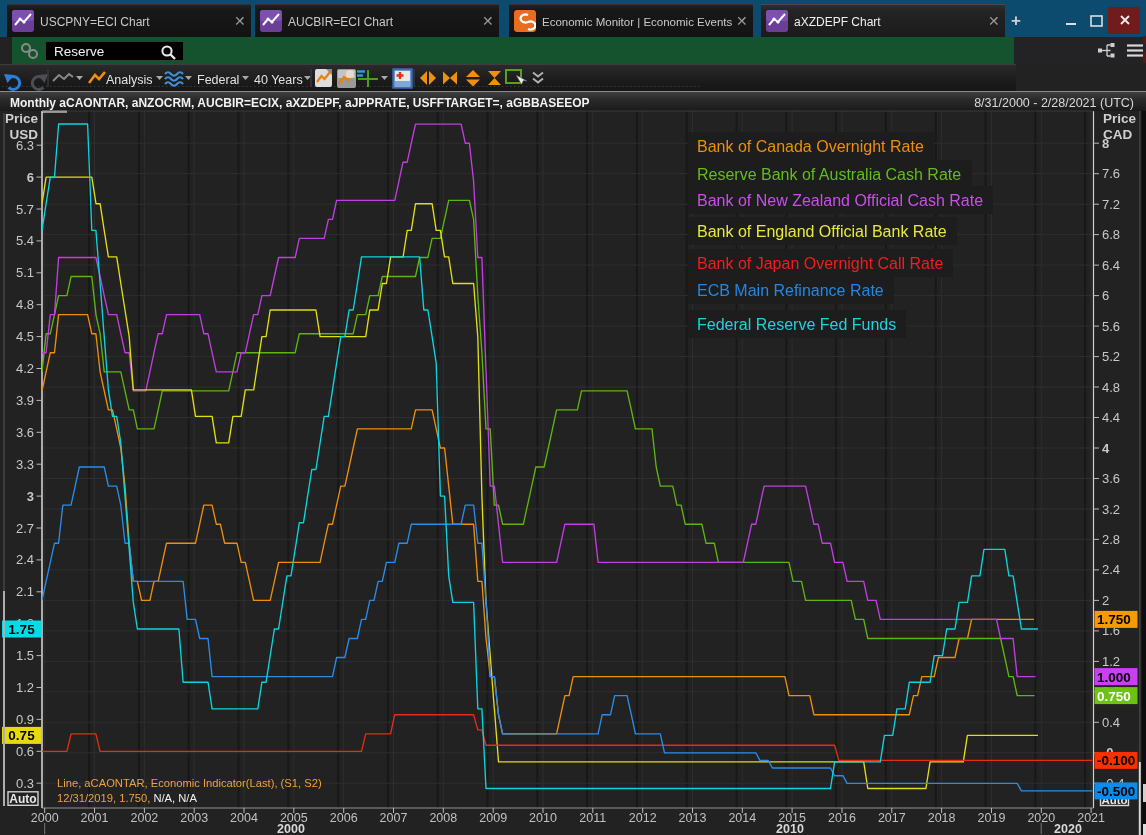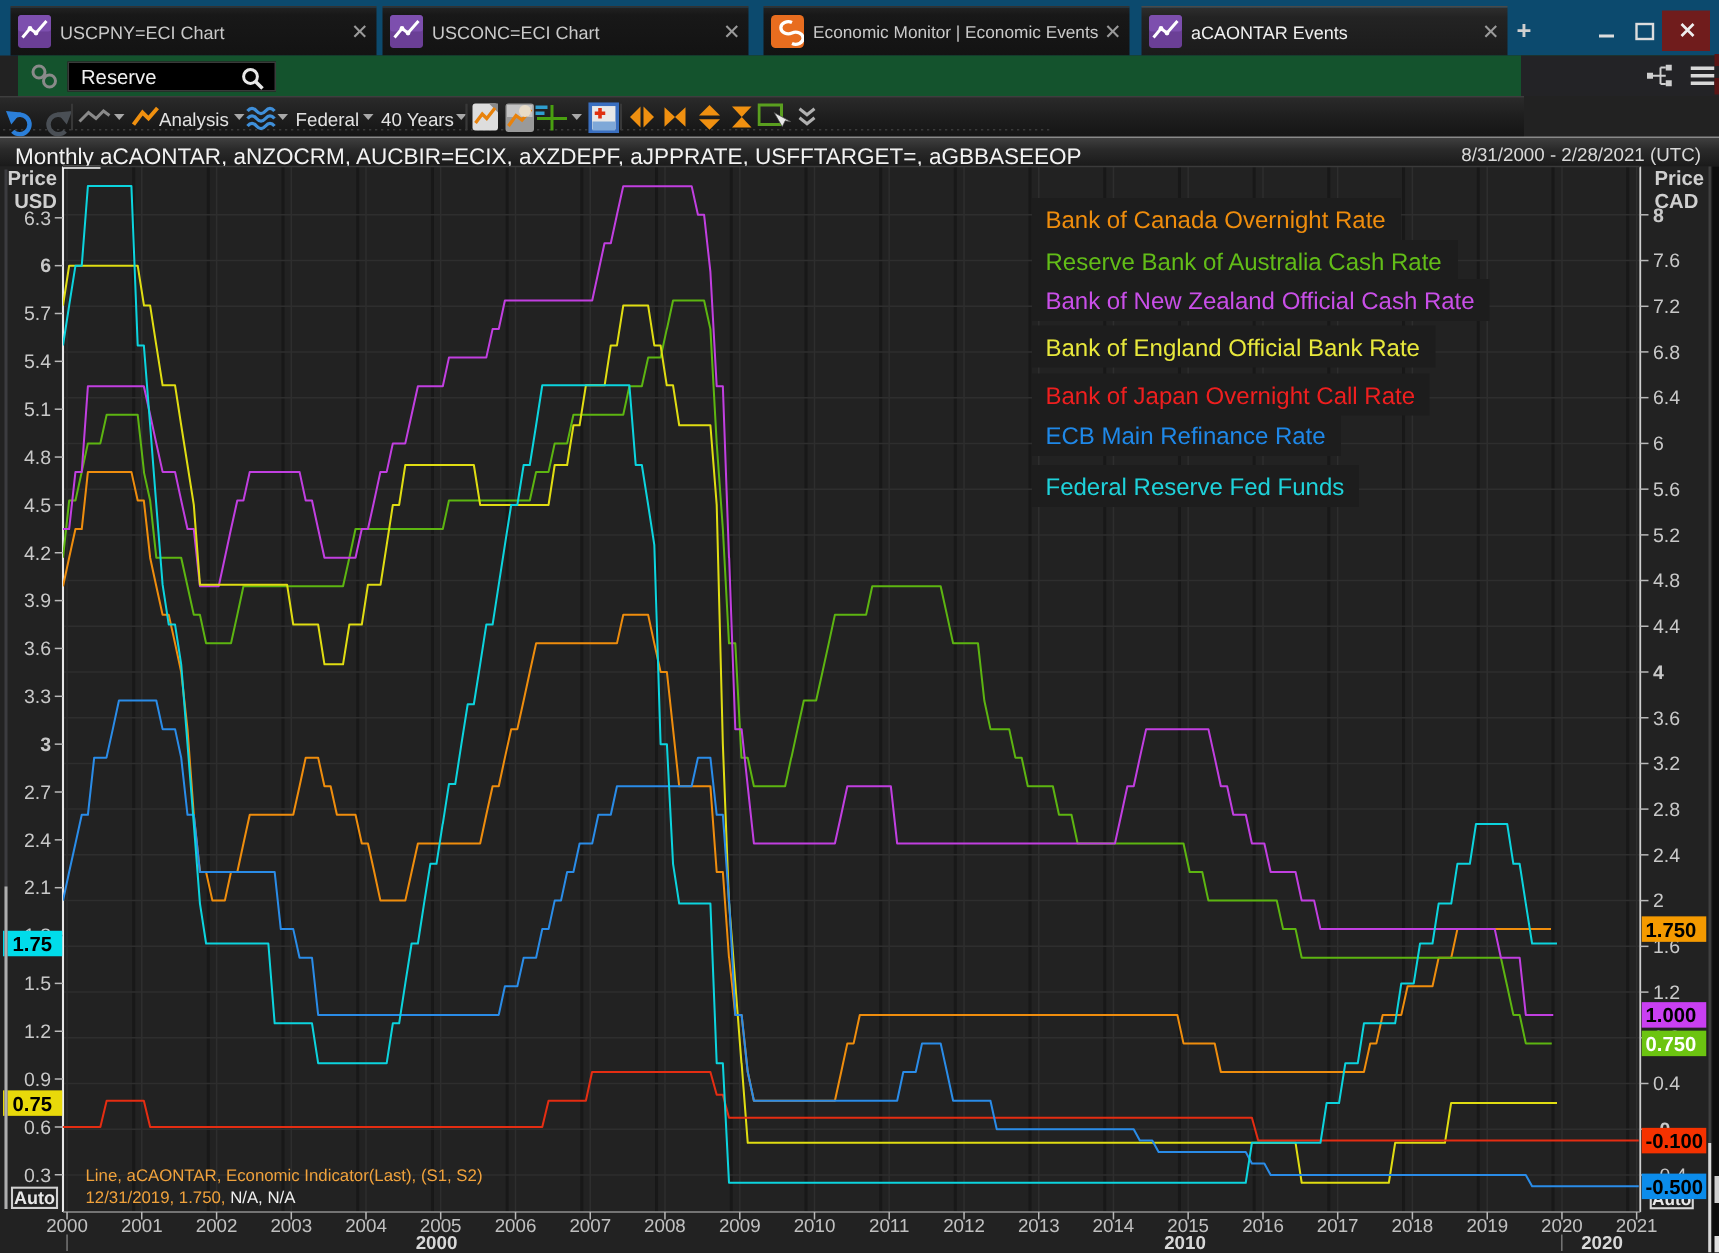"USCONC=ECI Chart" div.ttl { text: USCONC -> AUCBIR }
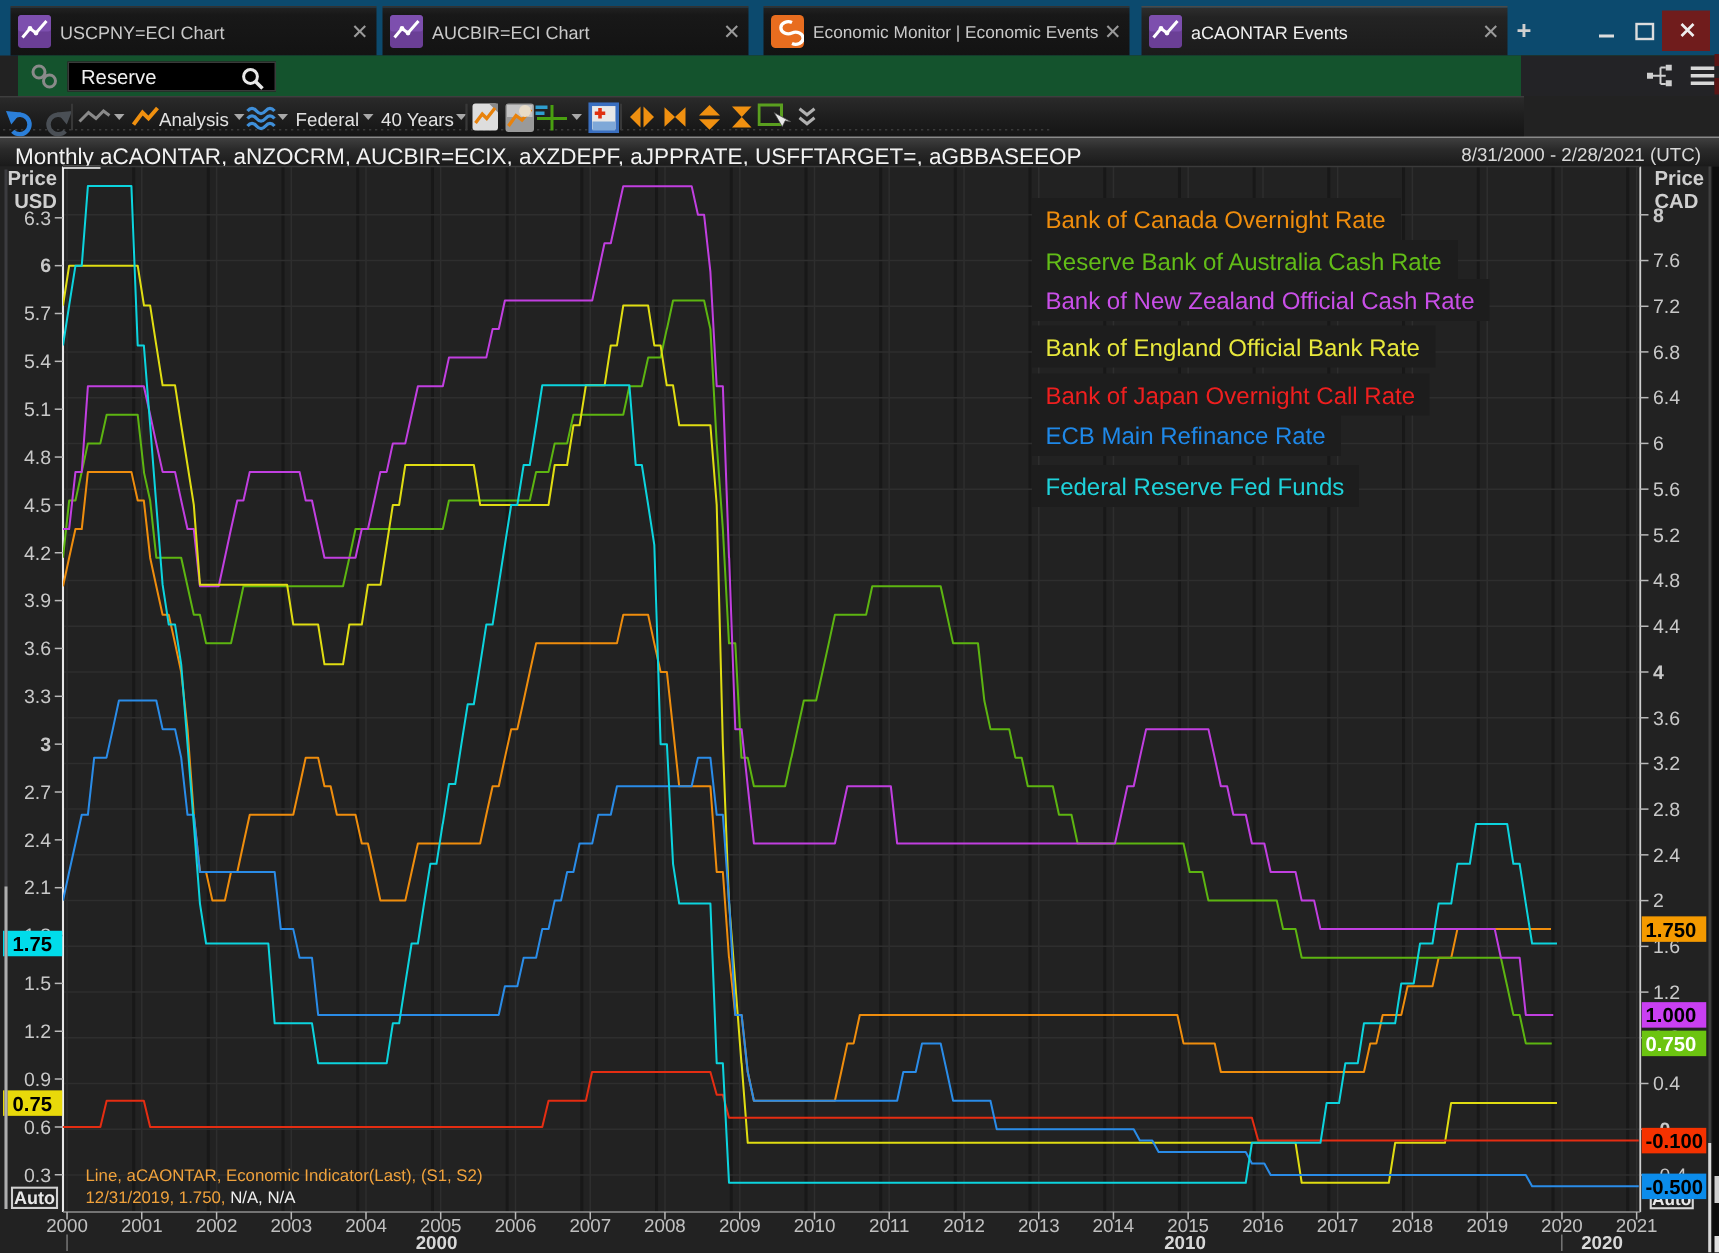"aCAONTAR Events" div.ttl { text: aCAONTAR Events -> aXZDEPF Chart }
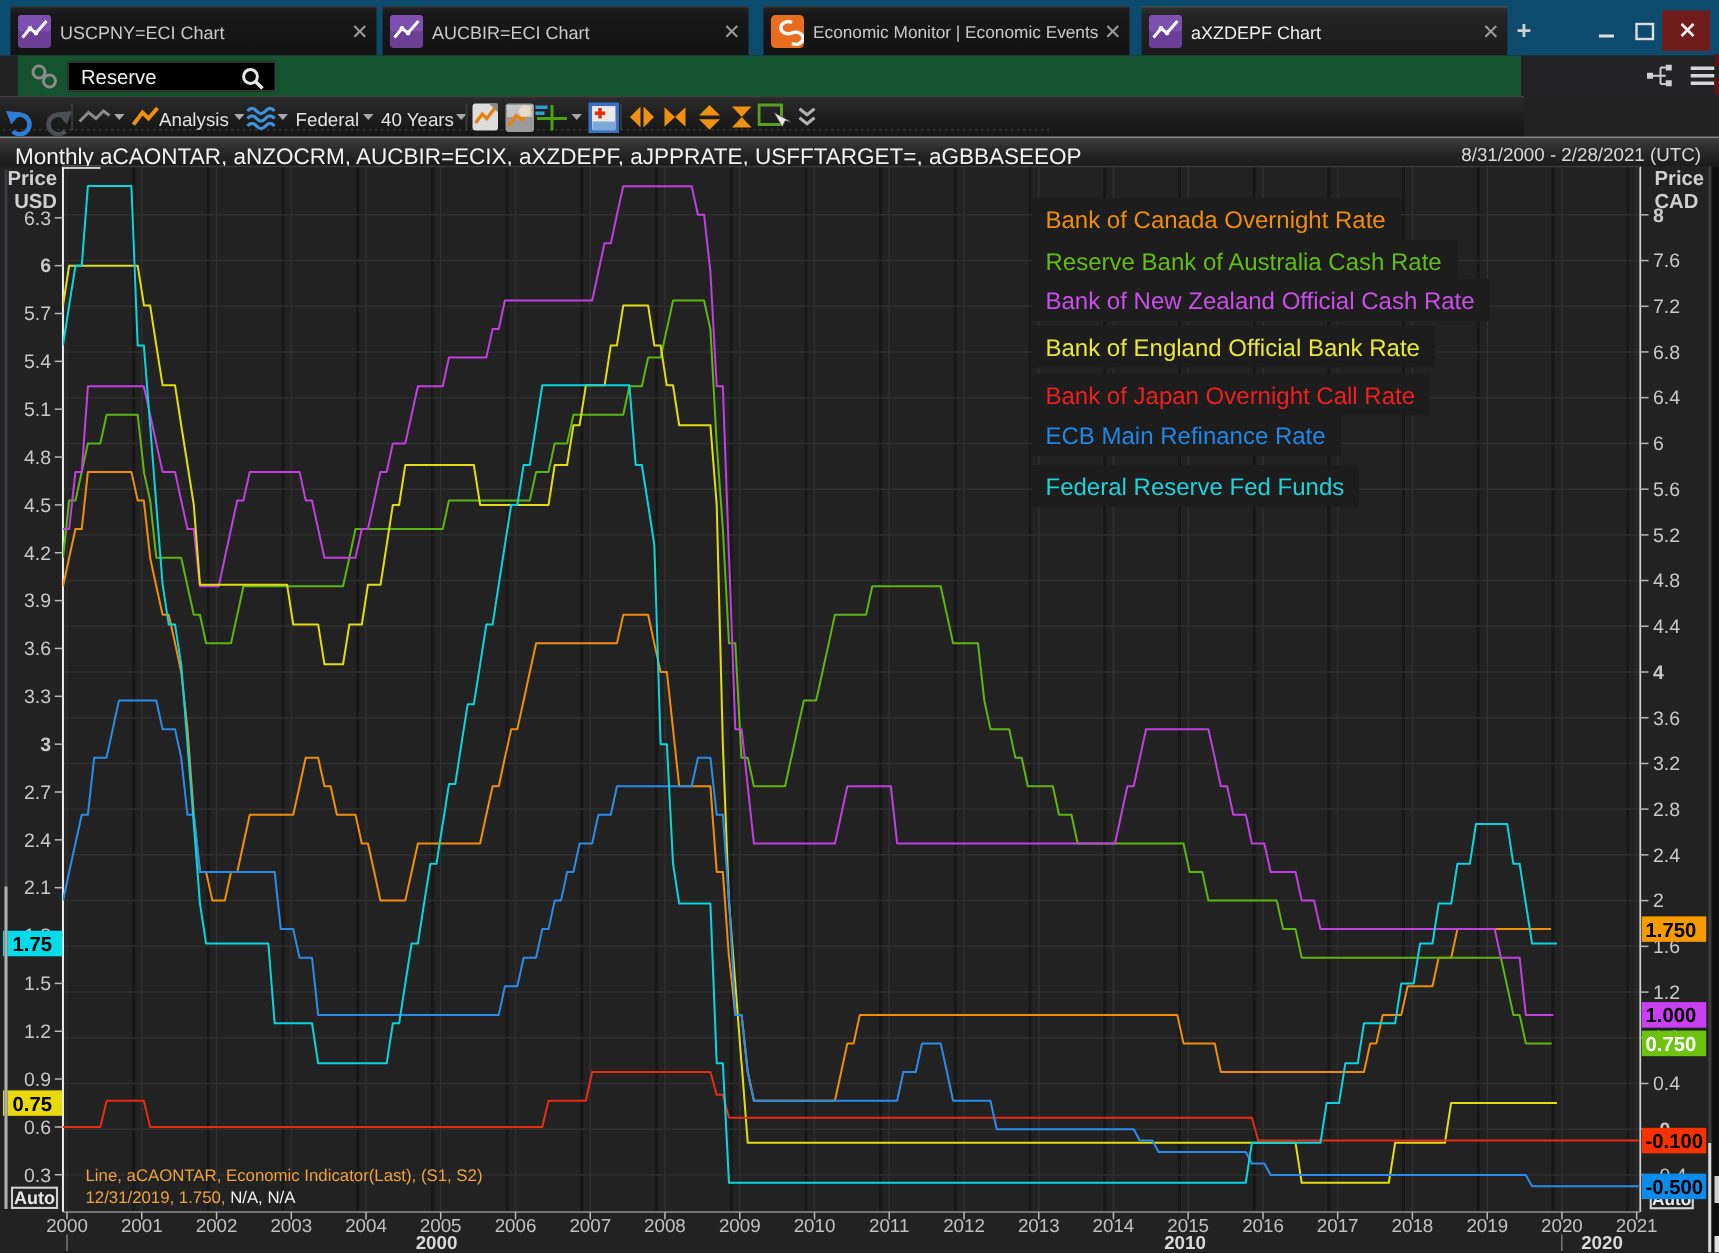"Monthly aCAONTAR, aNZOCRM, AUCBIR=ECIX," #titlebar .l { font-size: 15px -> 12px; font-weight: normal -> bold }
